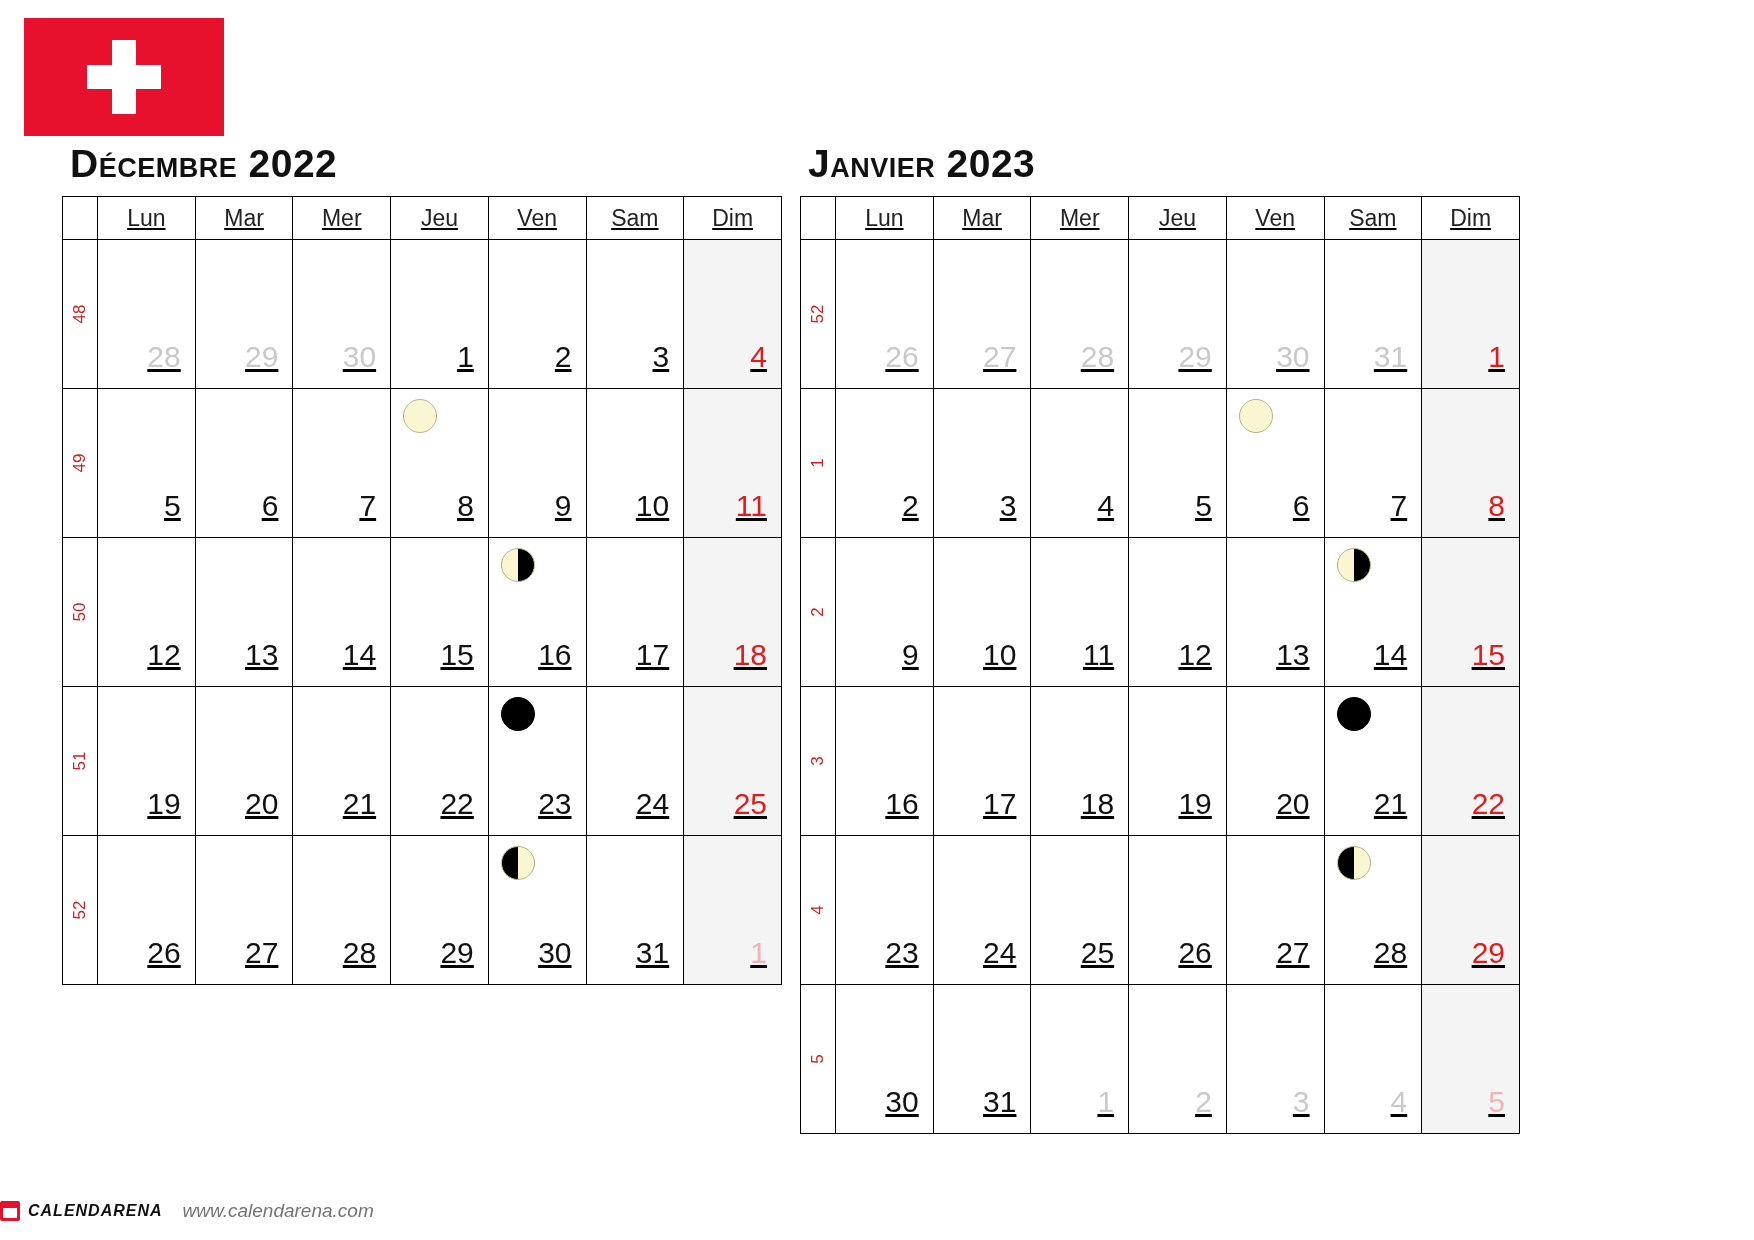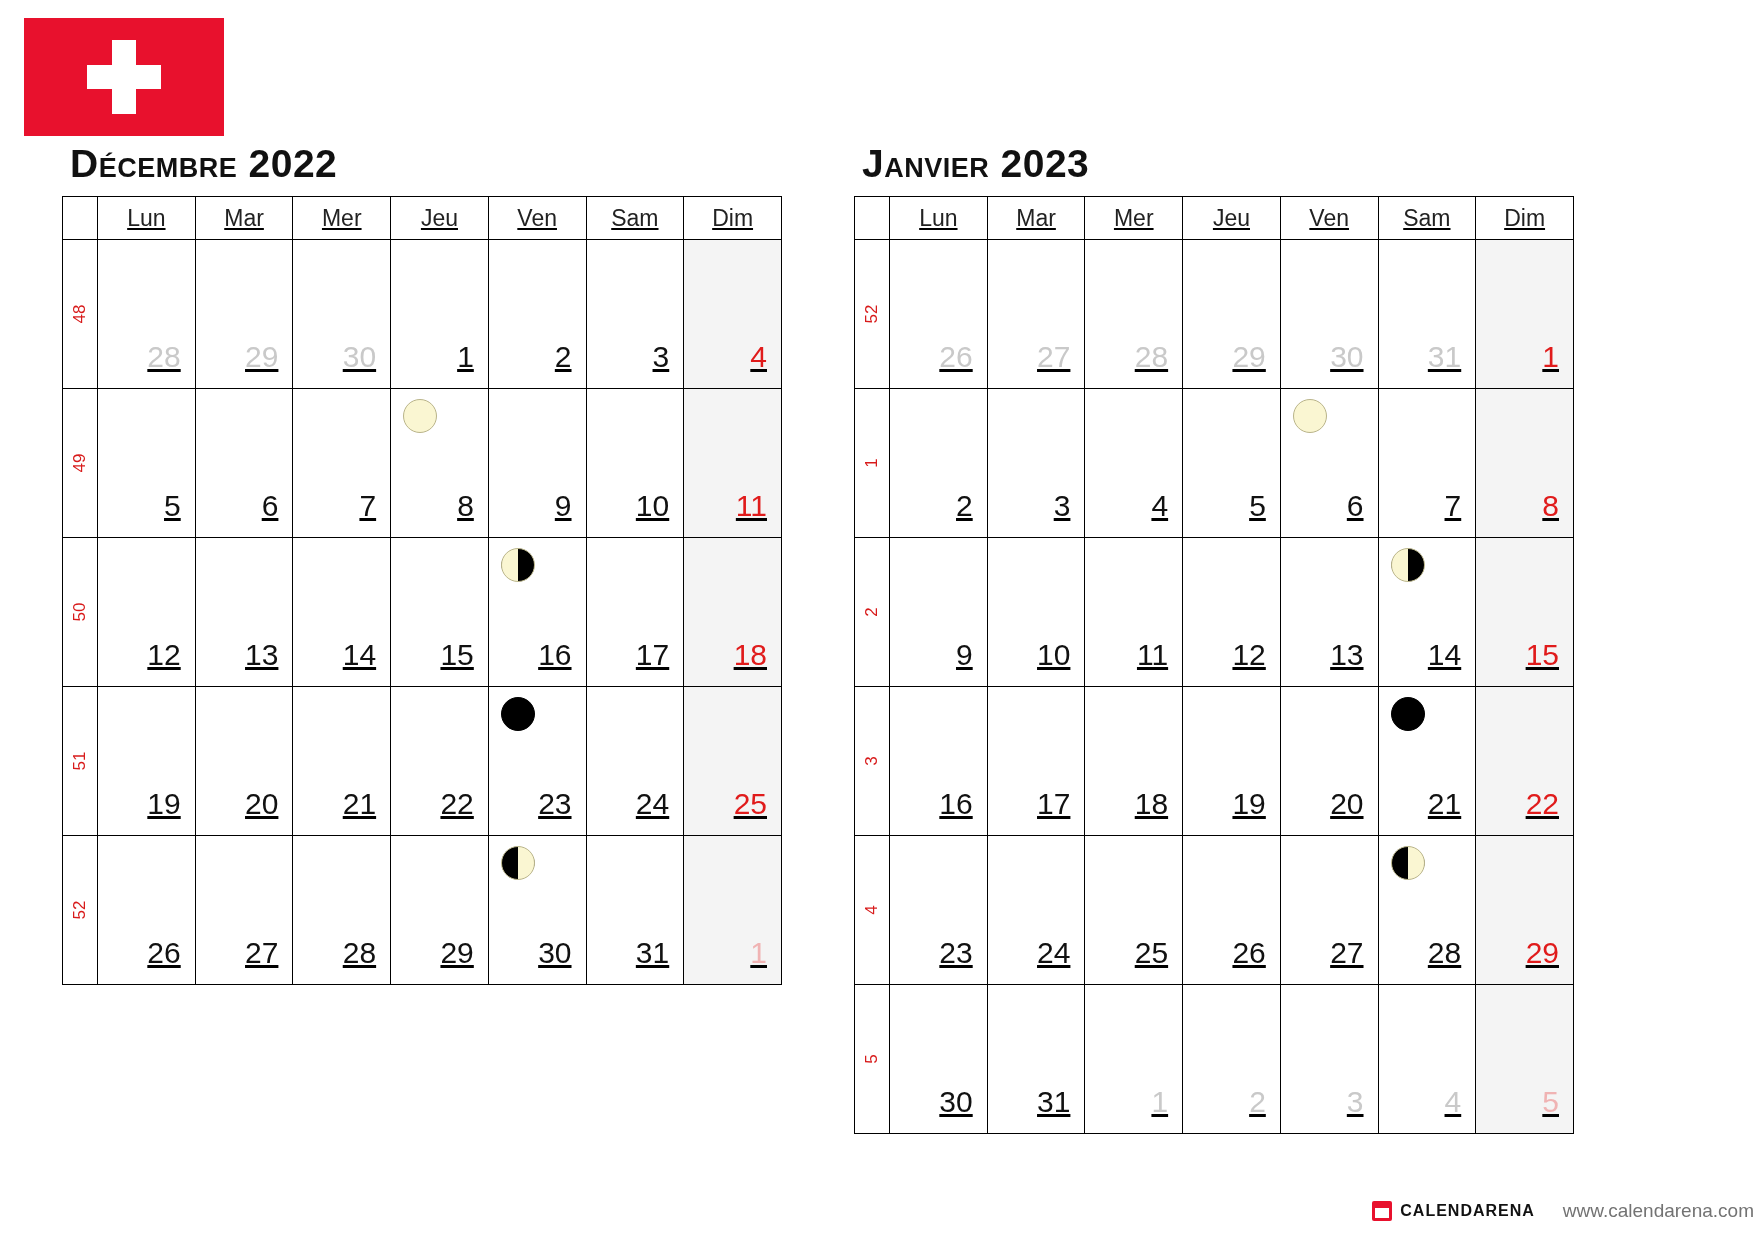"Janvier 2023" .sheet.right { left: 854px -> 800px }
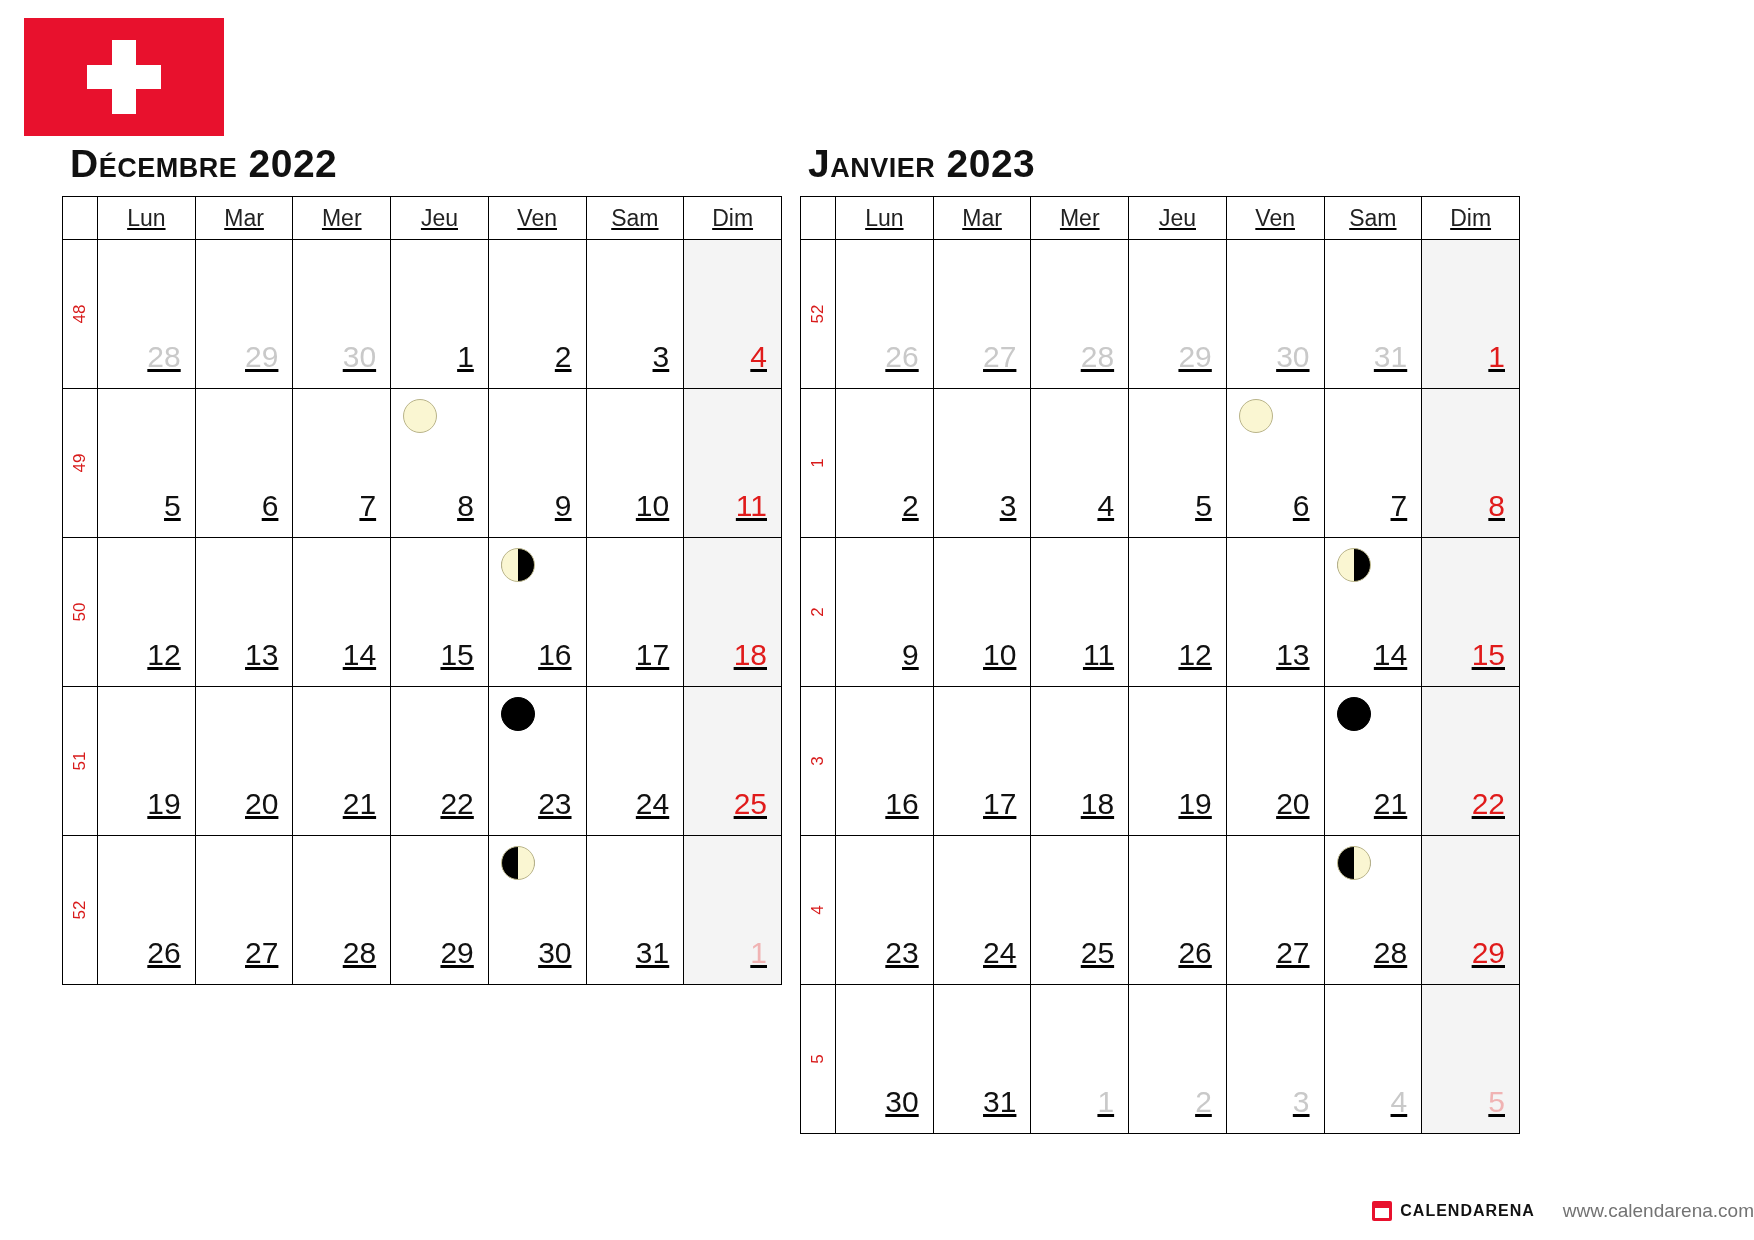"CALENDARENA" .footer { font-style: none -> italic; gap: 28px -> 20px; justify-content: flex-end -> flex-start }
